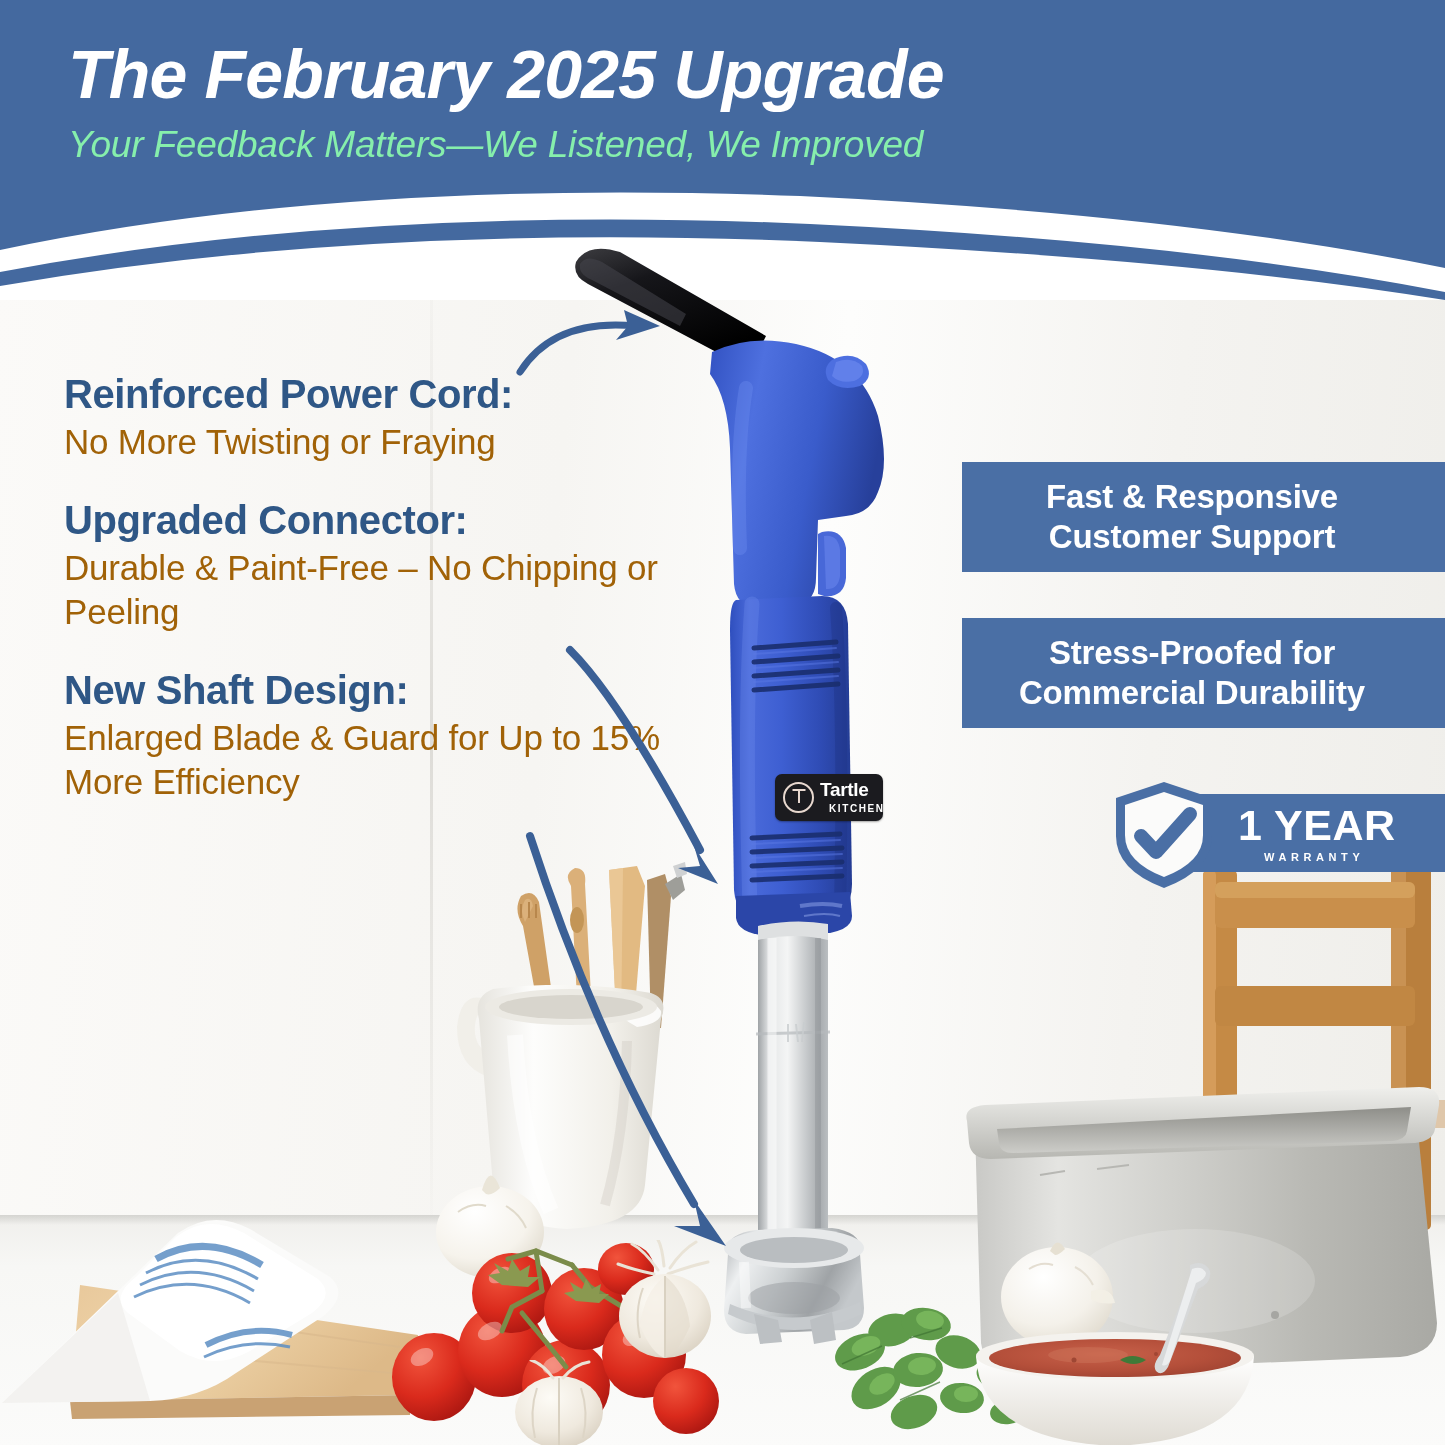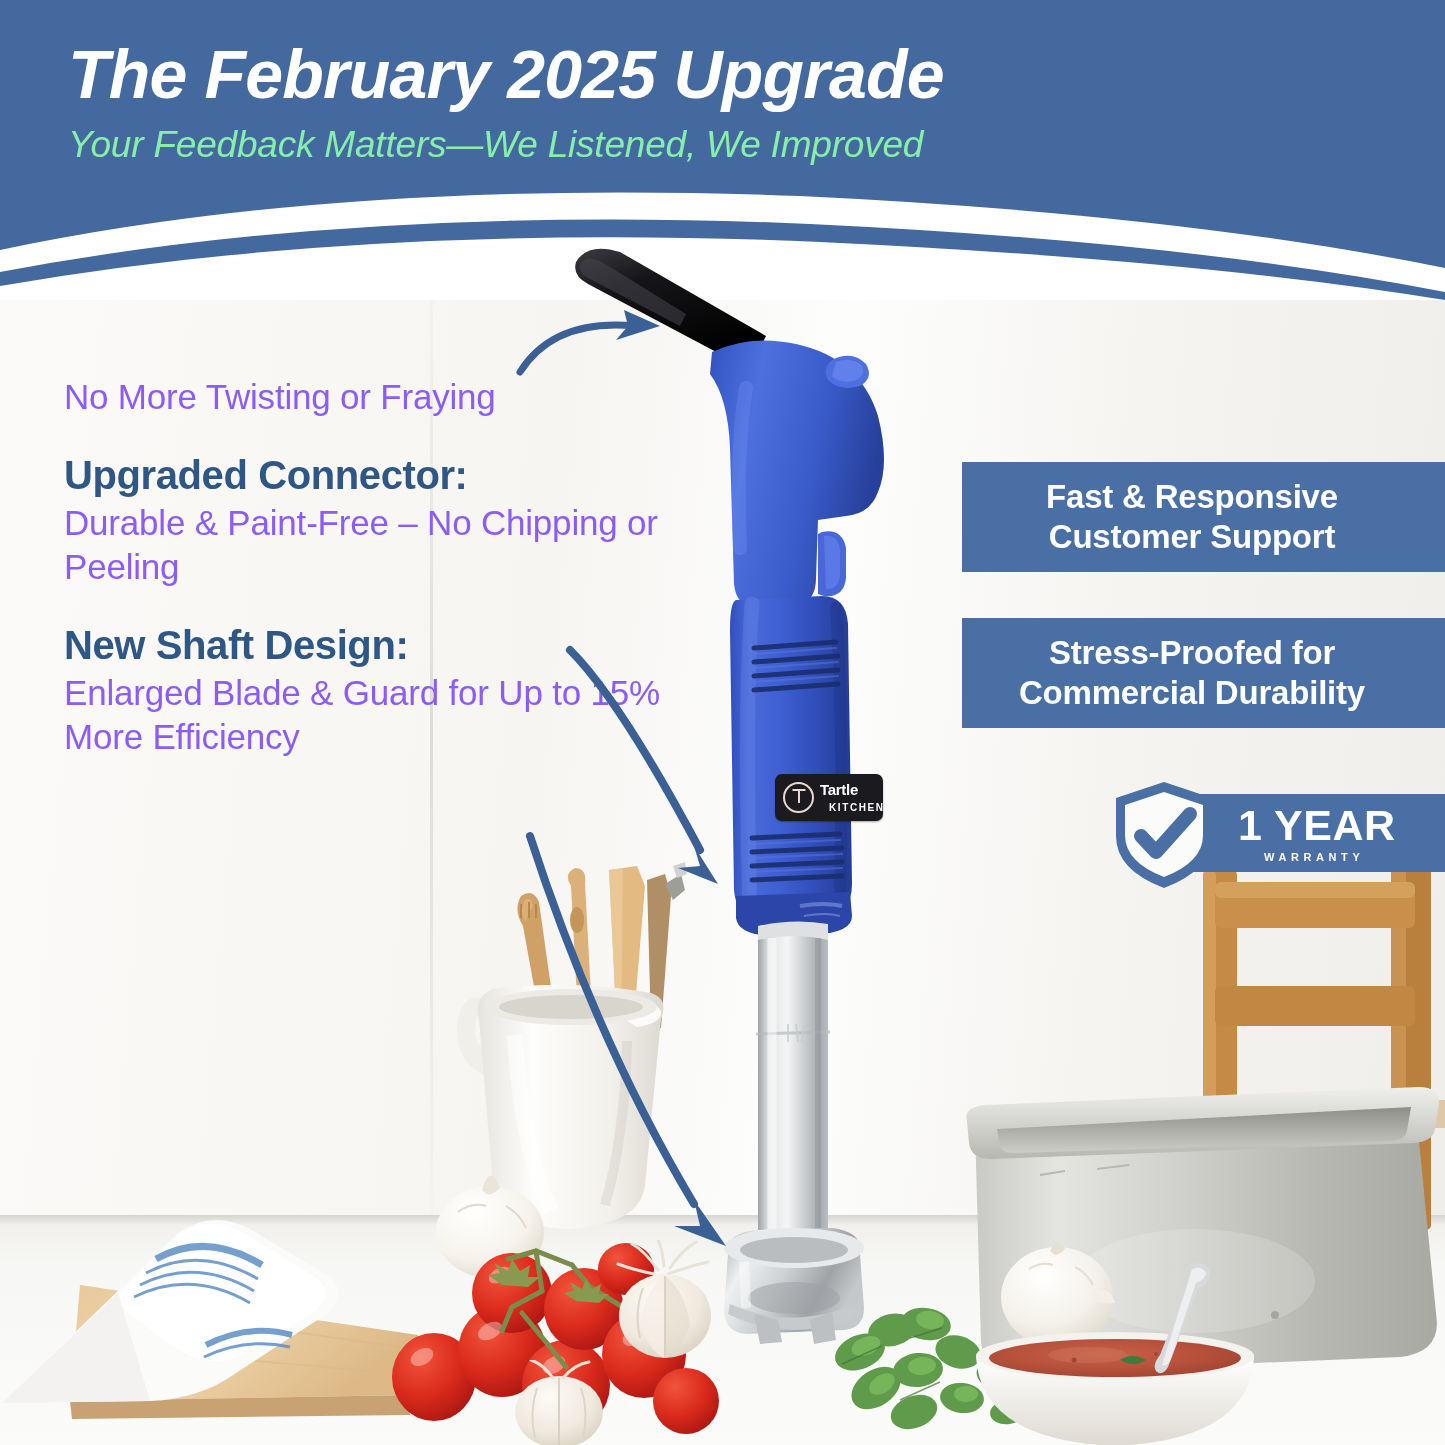"Reinforced Power Cord:" div.feature-title { html: none -> <div>Reinforced Power Cord:</div> }
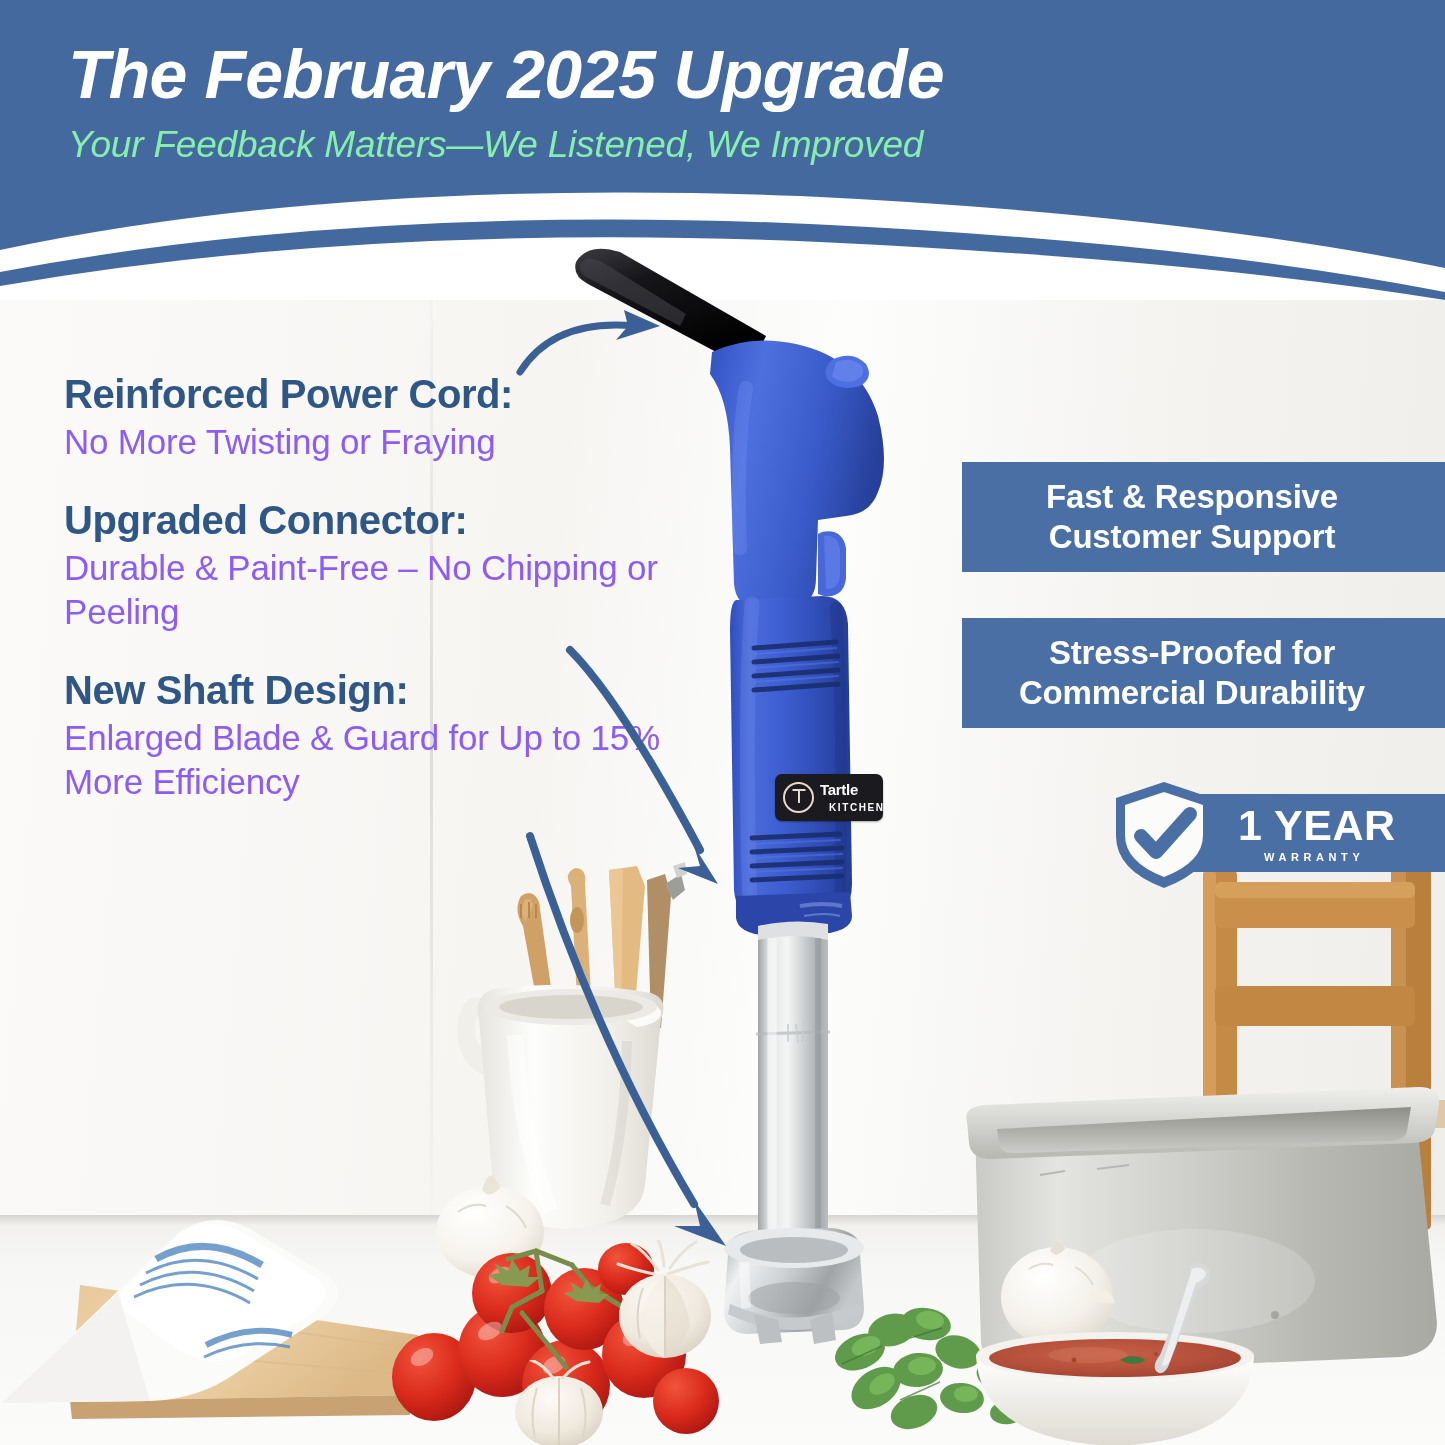"No More Twisting or Fraying" .feature-desc { color: #8b5cf6 -> #a16207 }
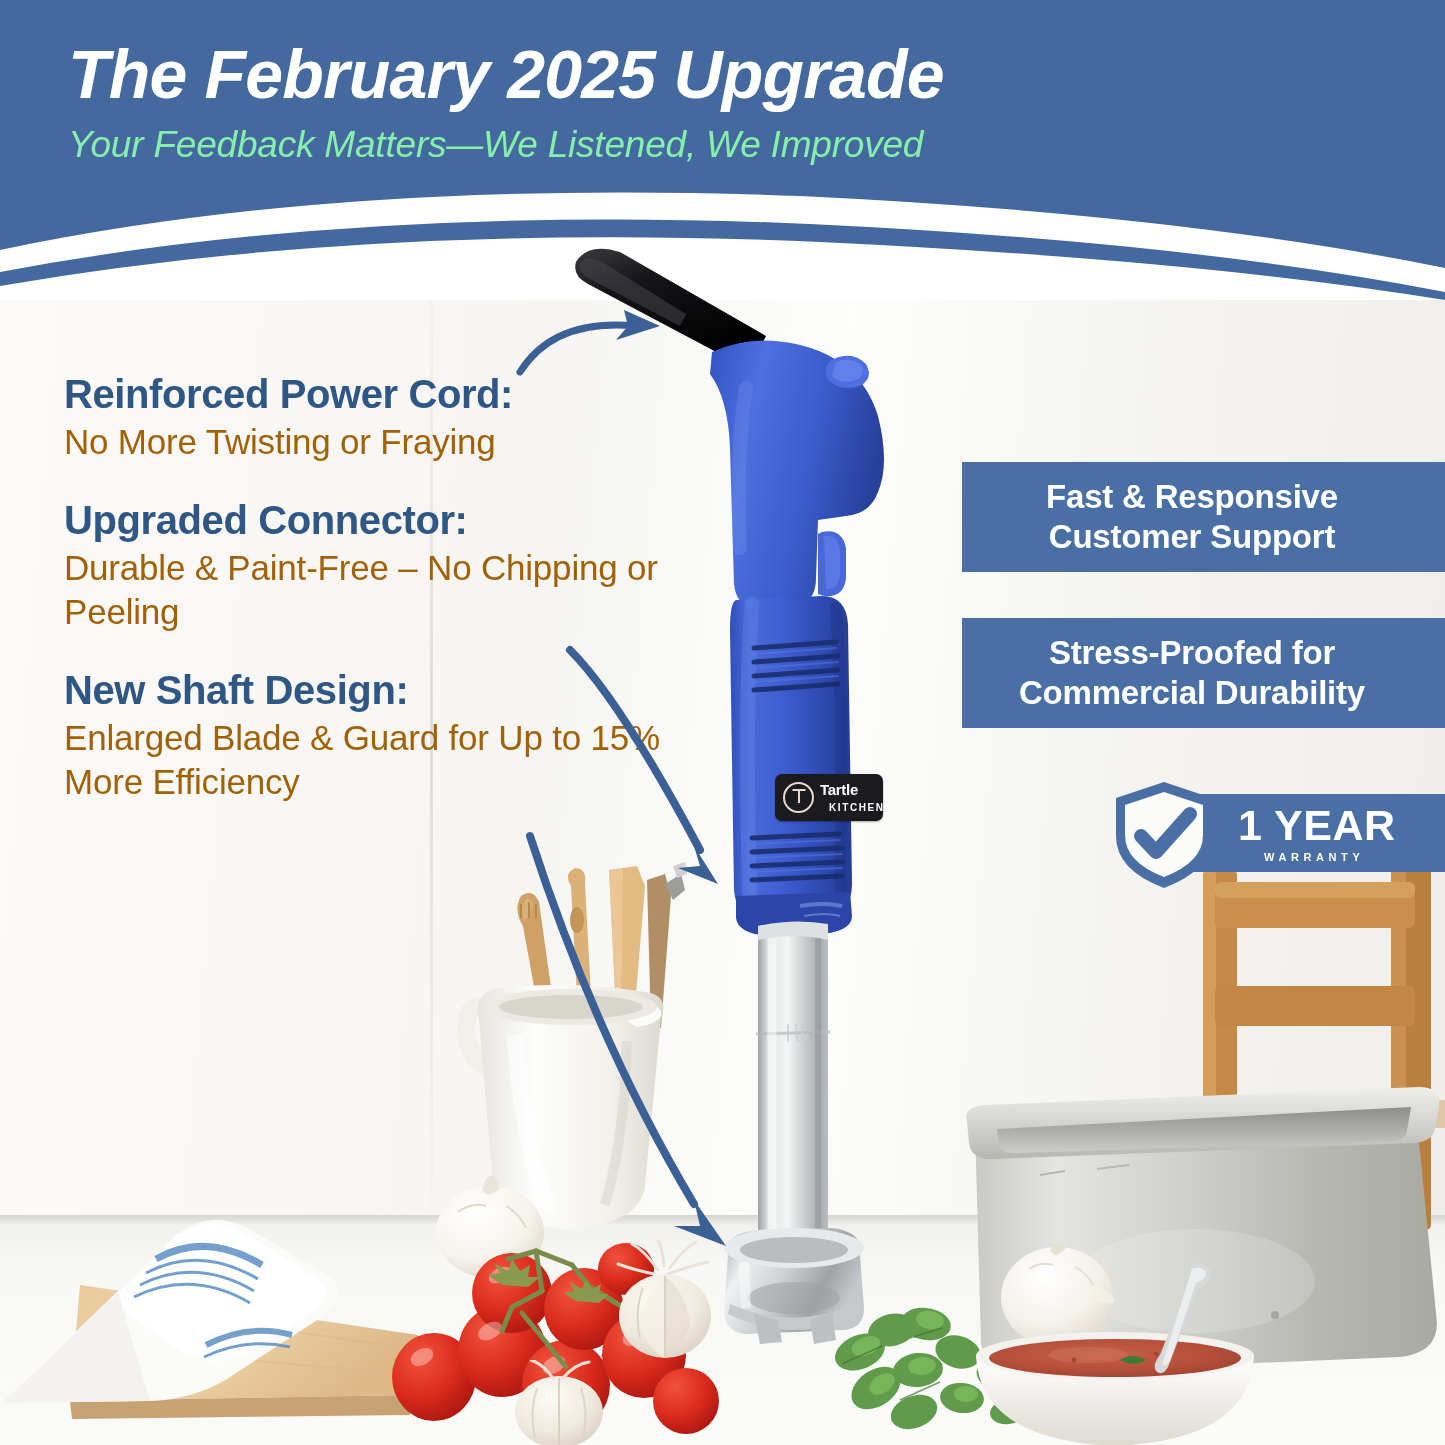"Tartle" .brand-name { font-size: 15px -> 19px }
